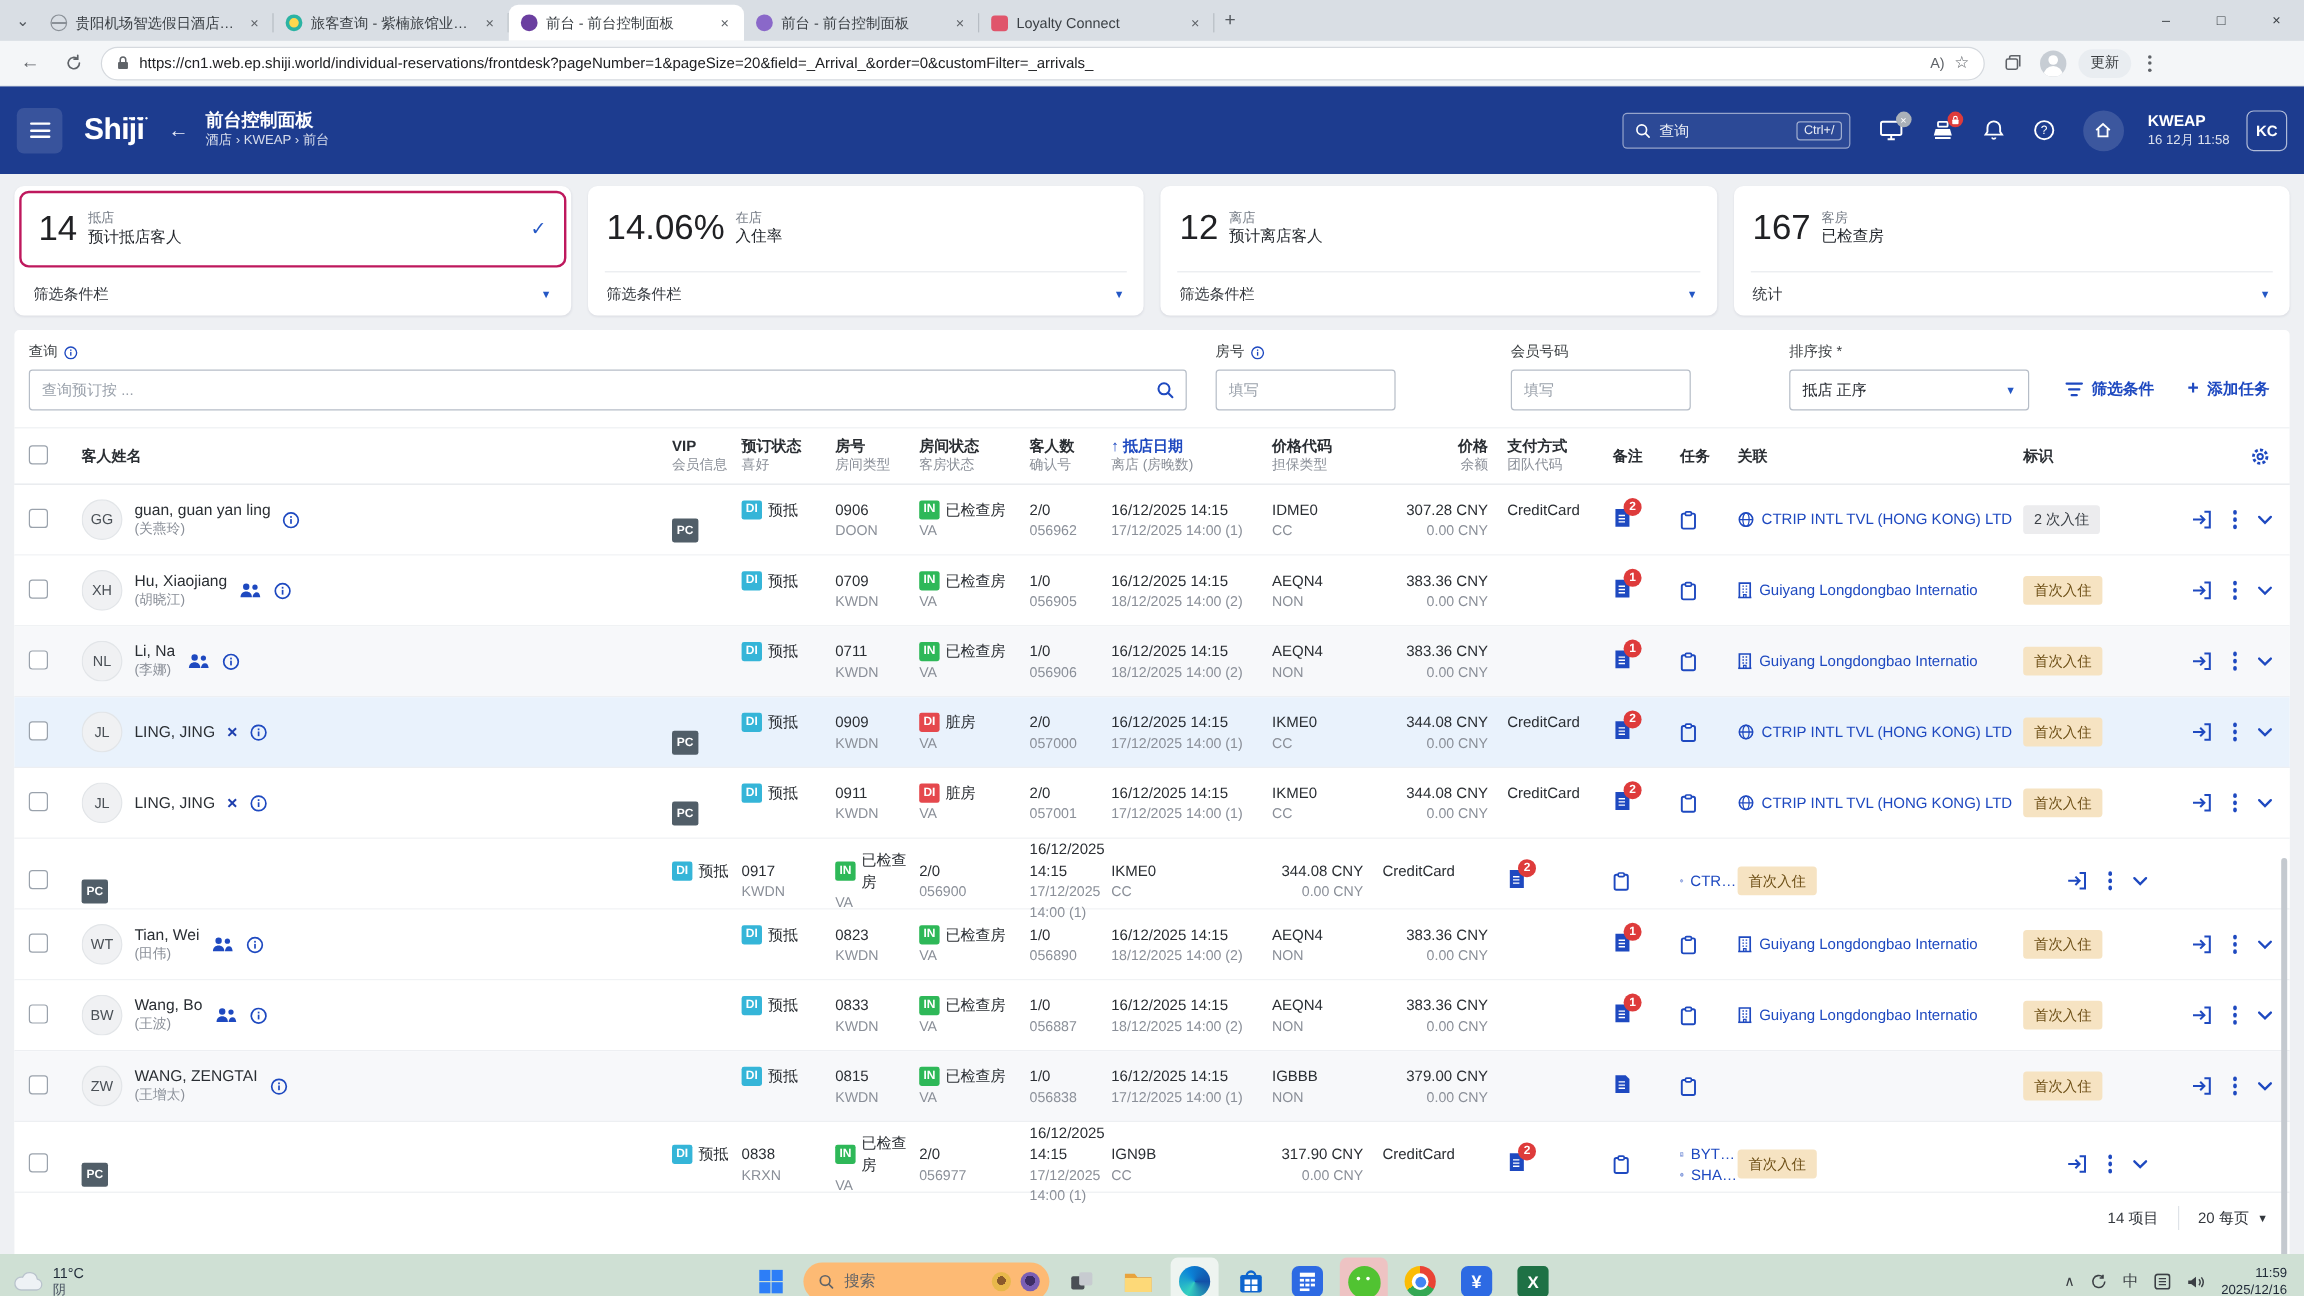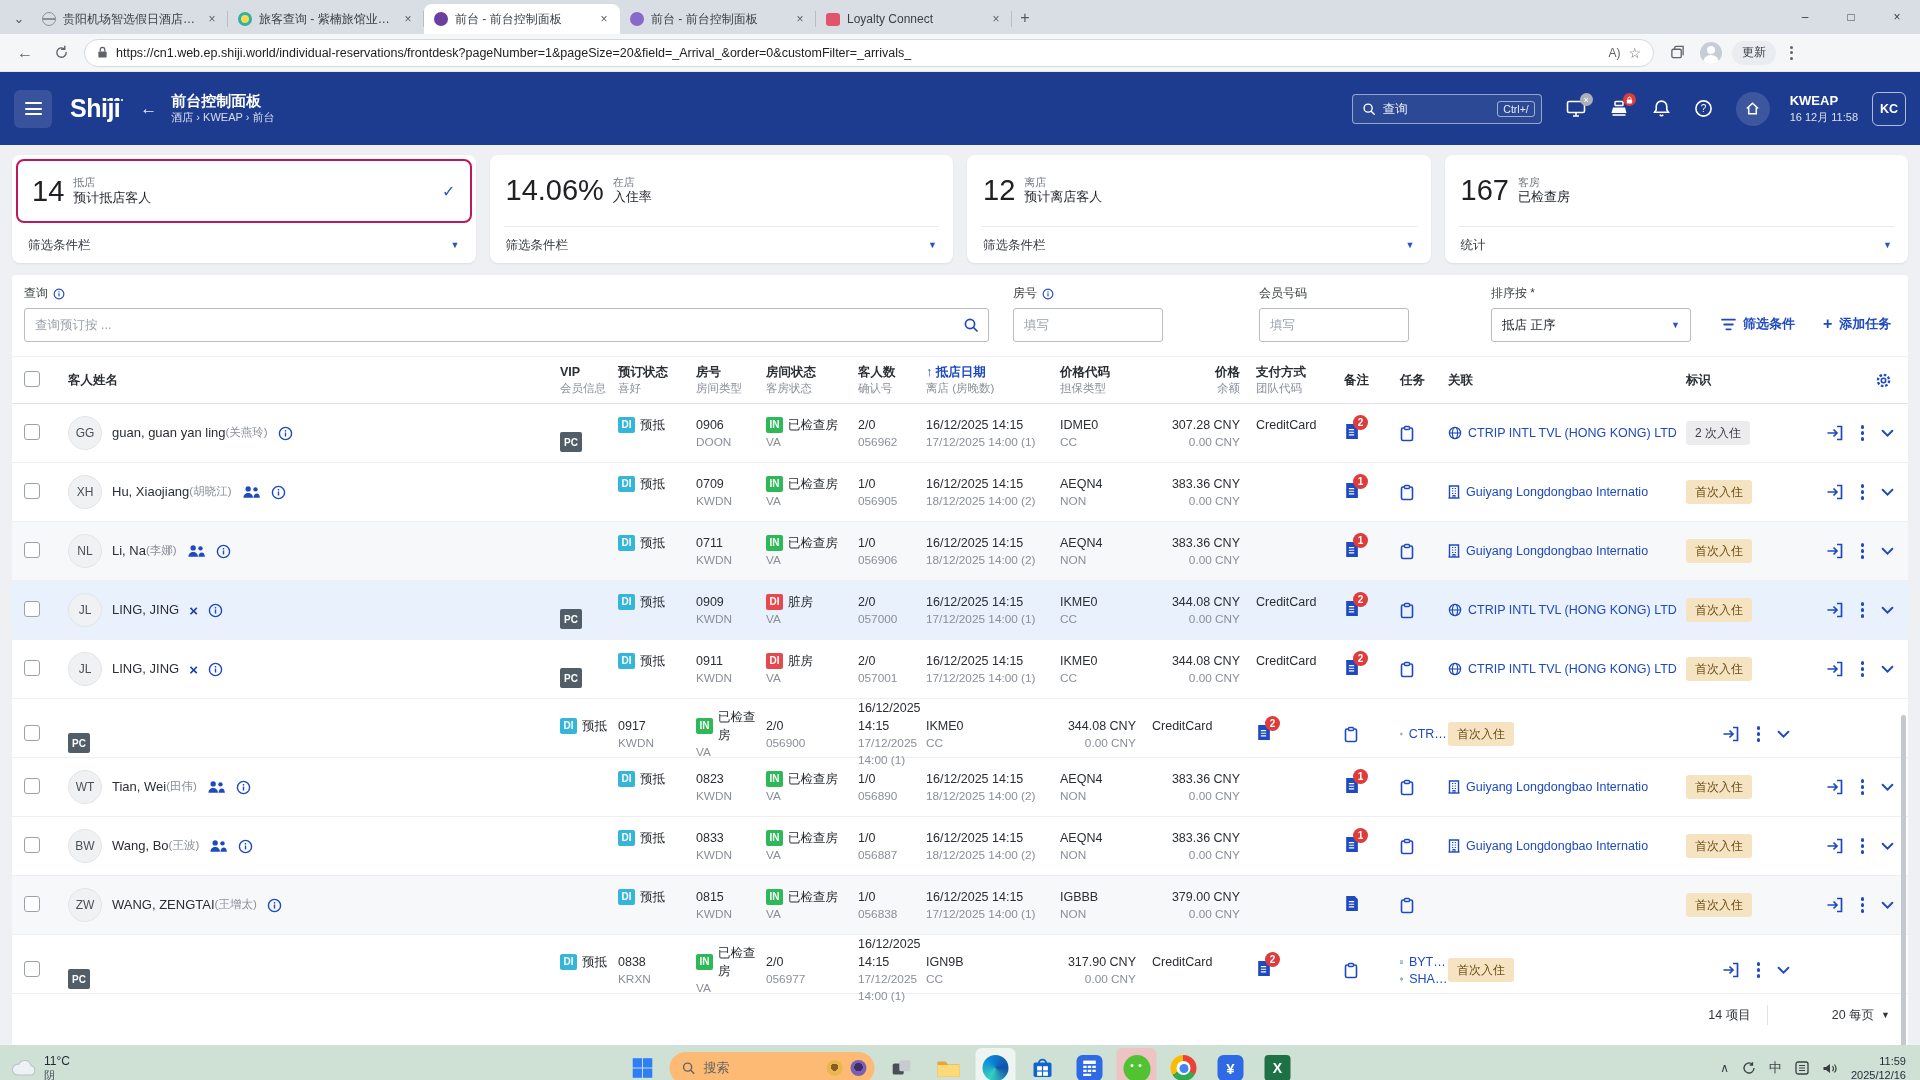"guan, guan yan ling" .nameblock { flex-direction: row -> column }
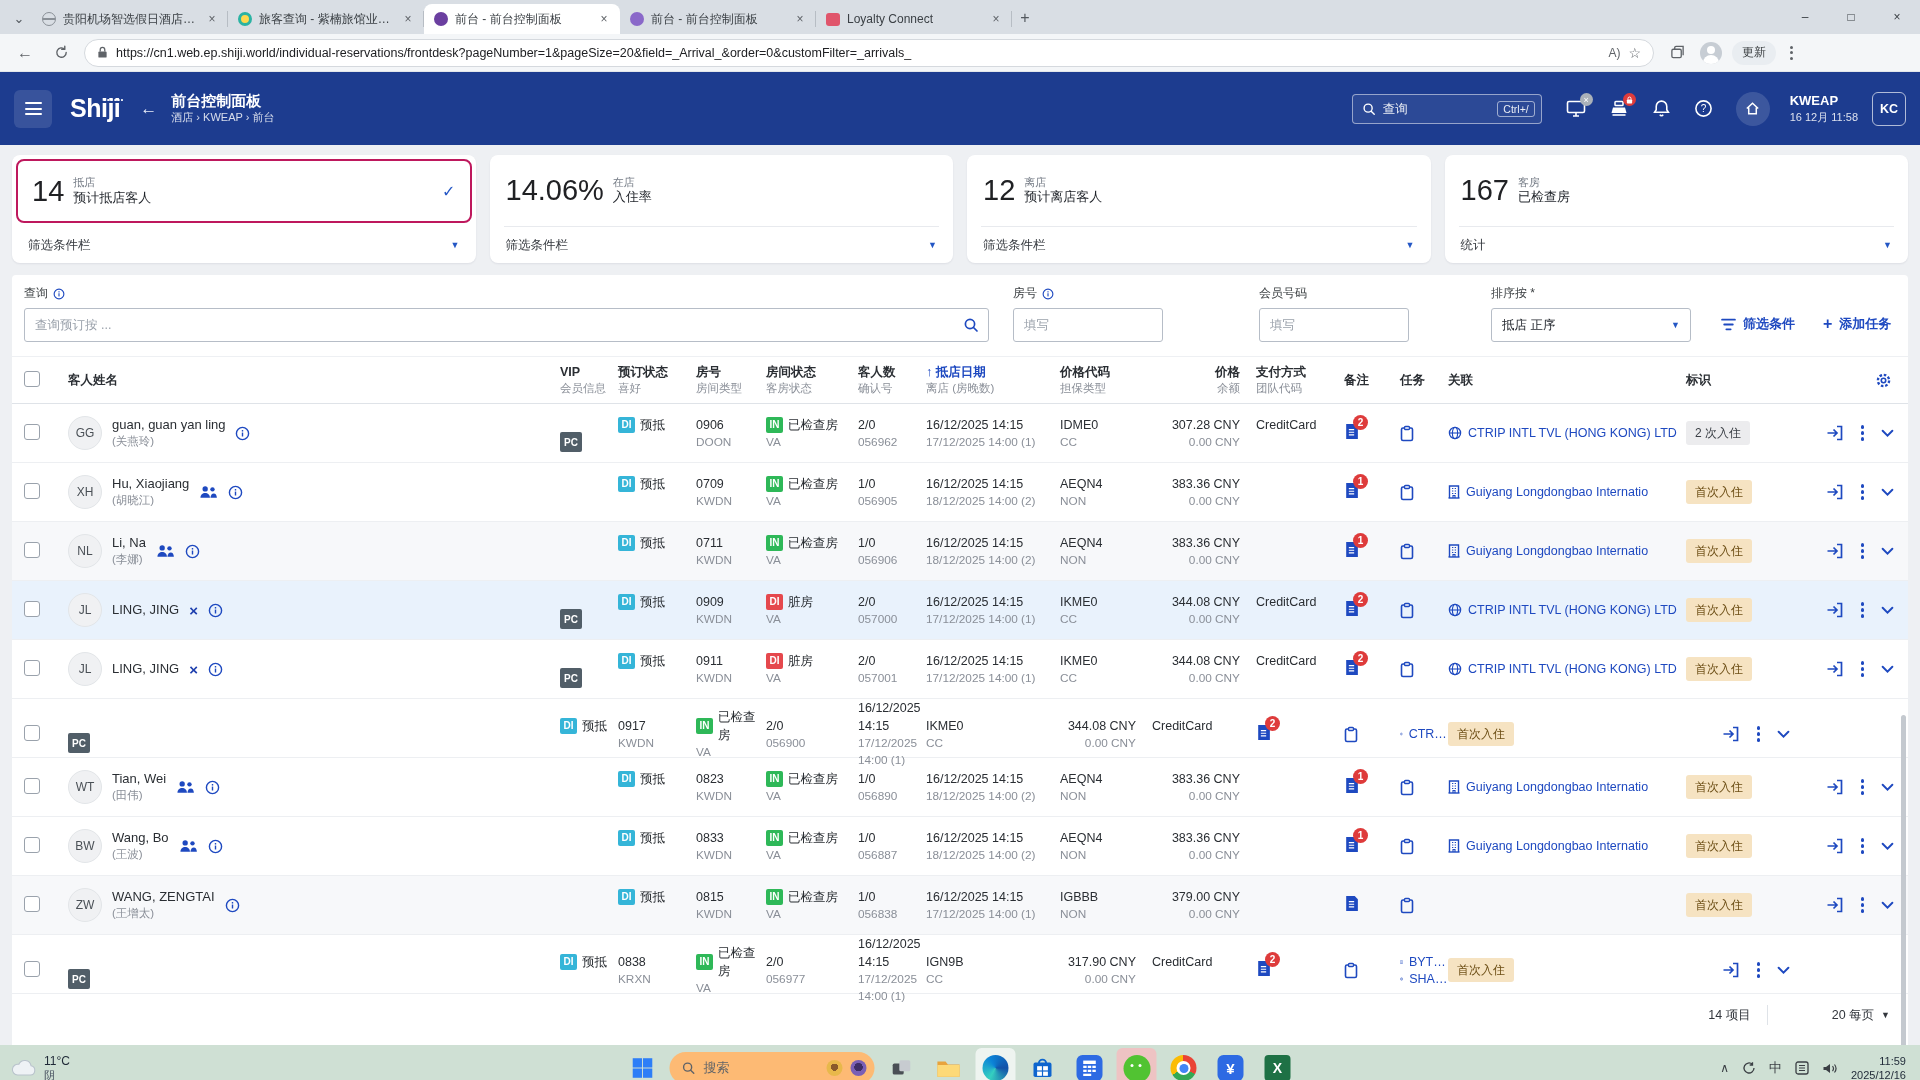"20 每页" .pp { margin-left: 48px -> none }
